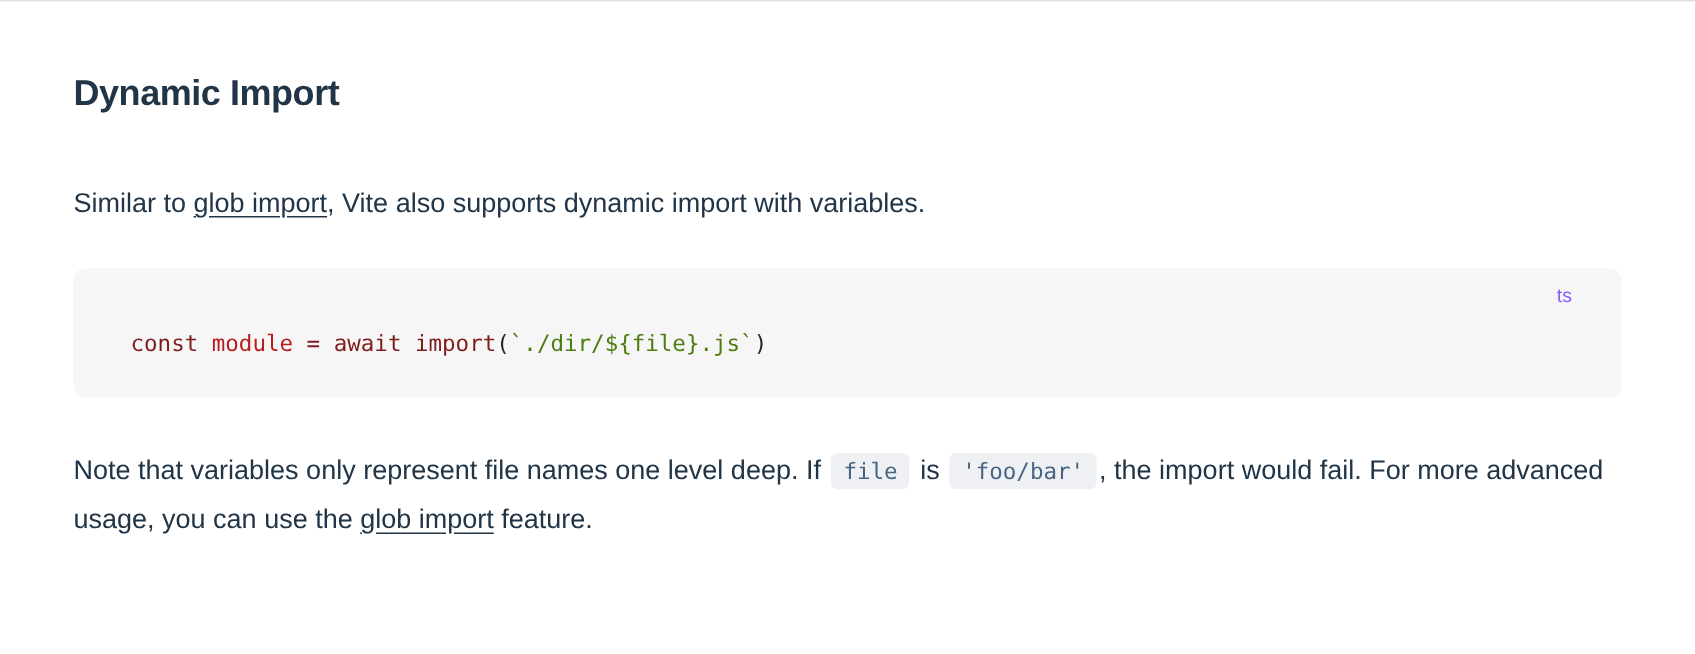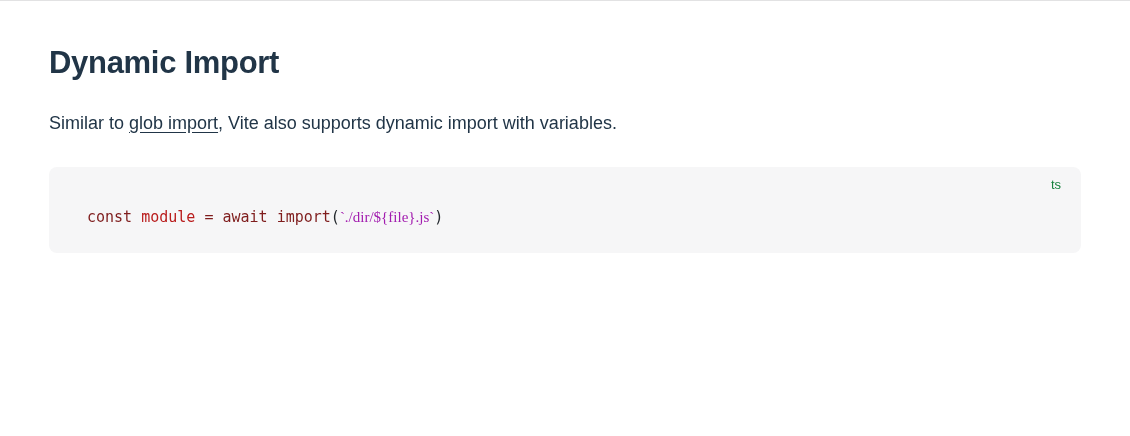"Dynamic Import" h1.page-title { font-size: 31px -> 24px }
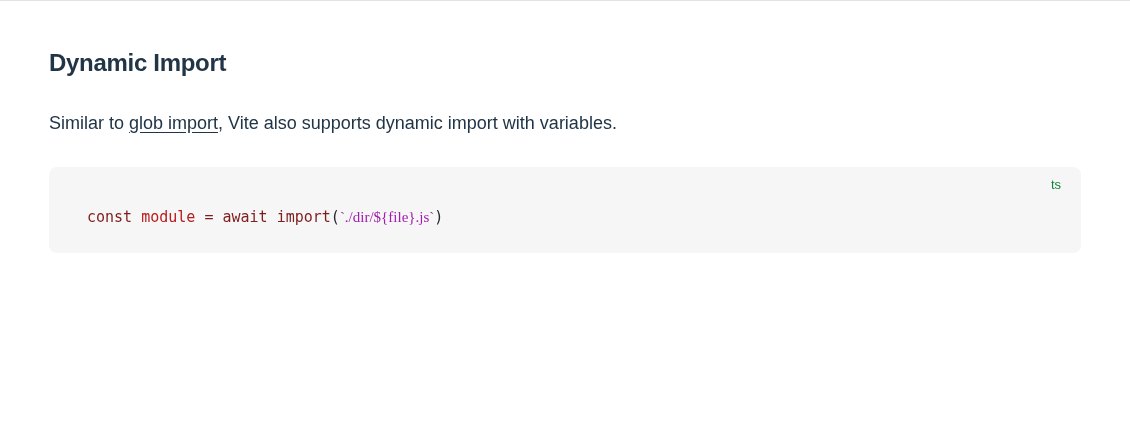"Similar to glob import, Vite" .intro-para { margin-top: 24px -> 36px }
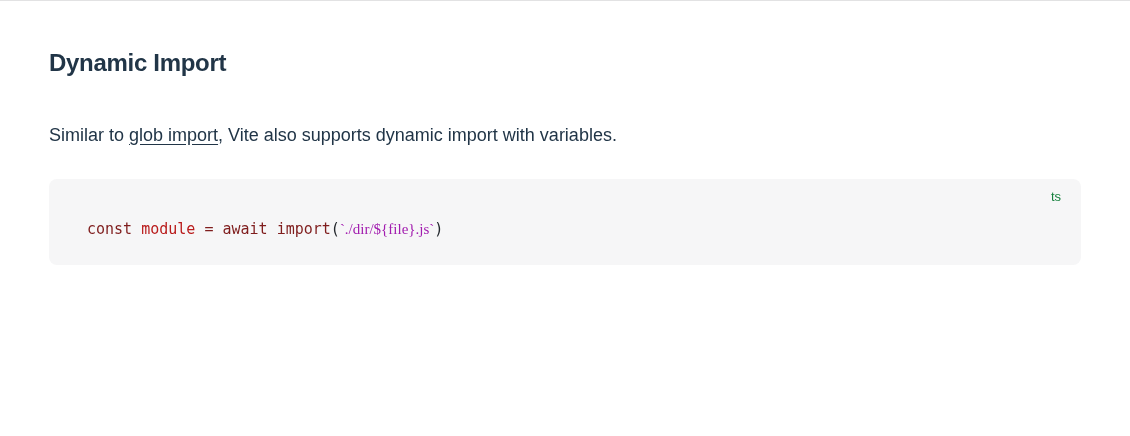"ts" .code-lang { color: #15803d -> #8b5cf6; right: 20px -> 33px }
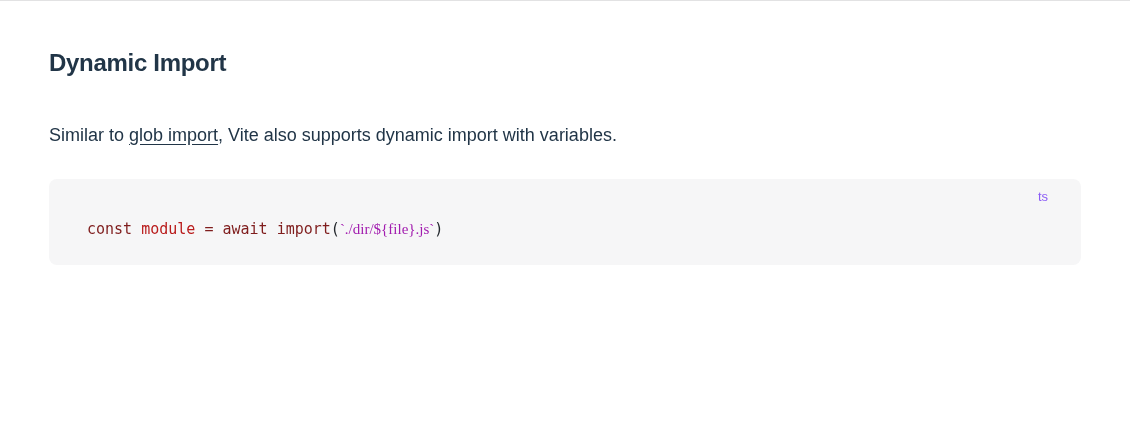"`./dir/${file}.js`" .tok-string { color: #a21caf -> #4d7c0f; font-family: Liberation Serif, serif -> none }
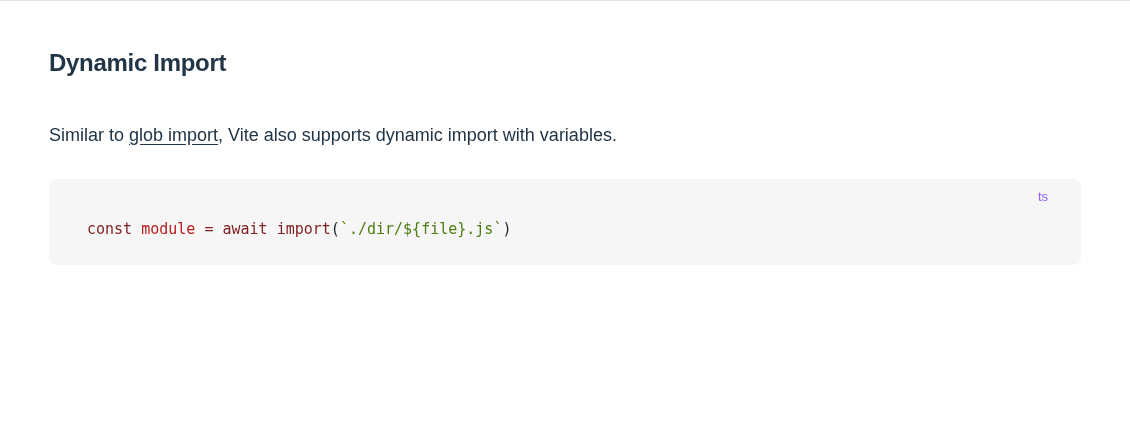"Note that variables only represent" p.para { html: none -> <p><span>Note that variables only represent file names one level deep. If </span><code>file</code><span> is </span><code>'foo/bar'</code><span>, the import would fail. For more advanced usage, you can use the </span><a>glob import</a><span> feature.</span></p> }
